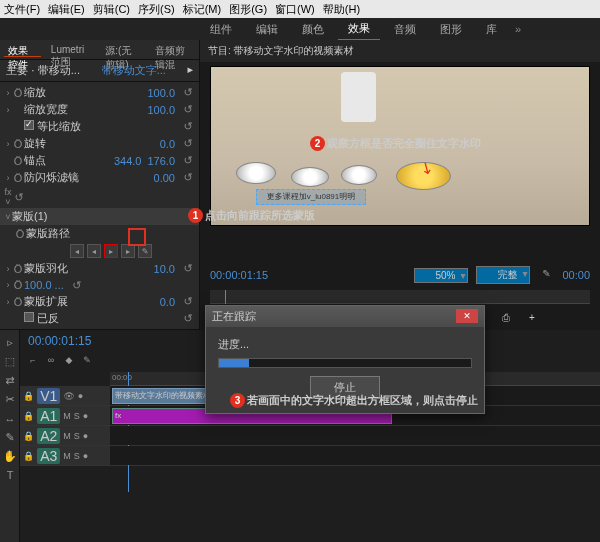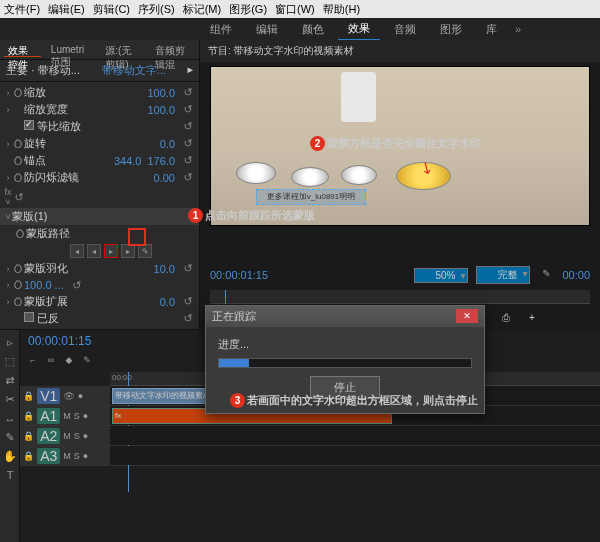"fx" .clip.audio { background: #c2410c -> #a21caf }
